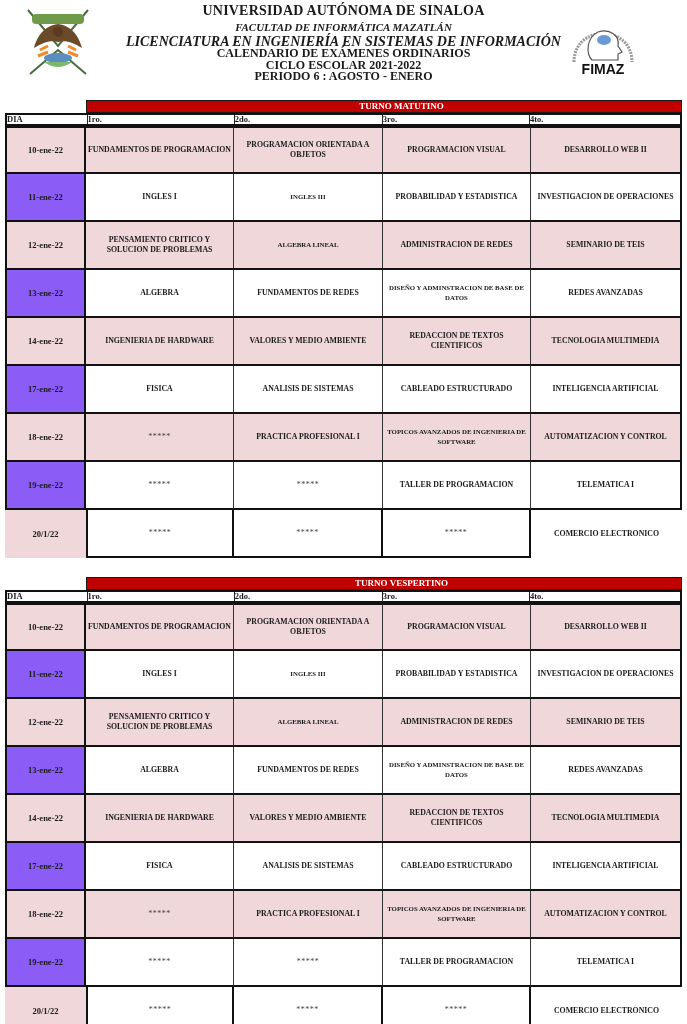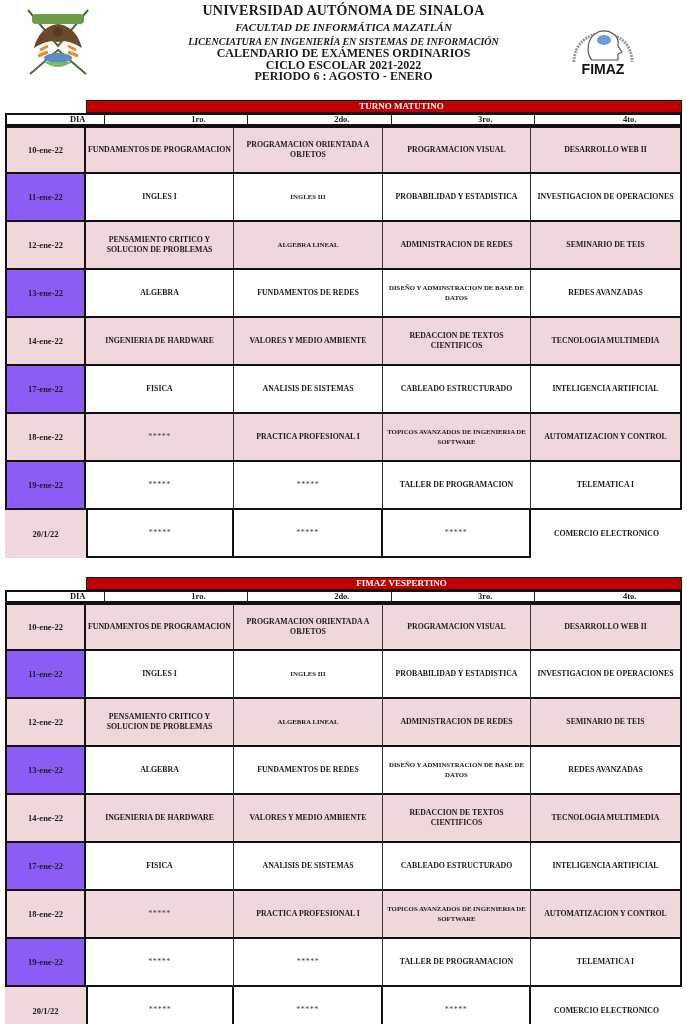"LICENCIATURA EN INGENIERÍA EN SISTEMAS" .t3 { font-size: 10px -> 14px }
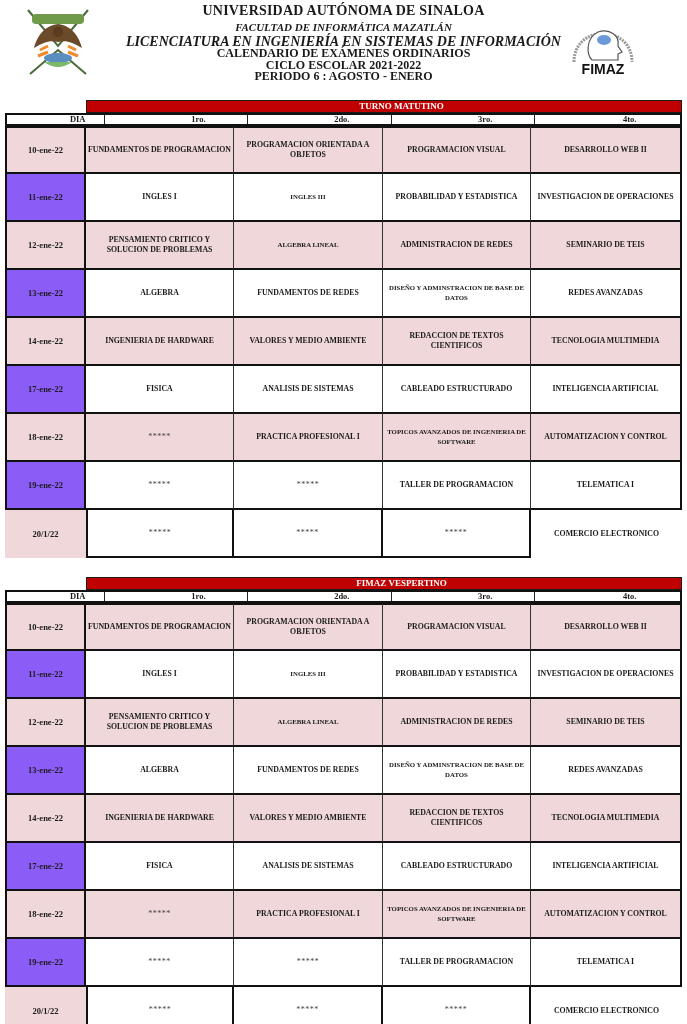"DIA" .hdr-row .c { margin-left: 44px -> none; text-align: center -> left }
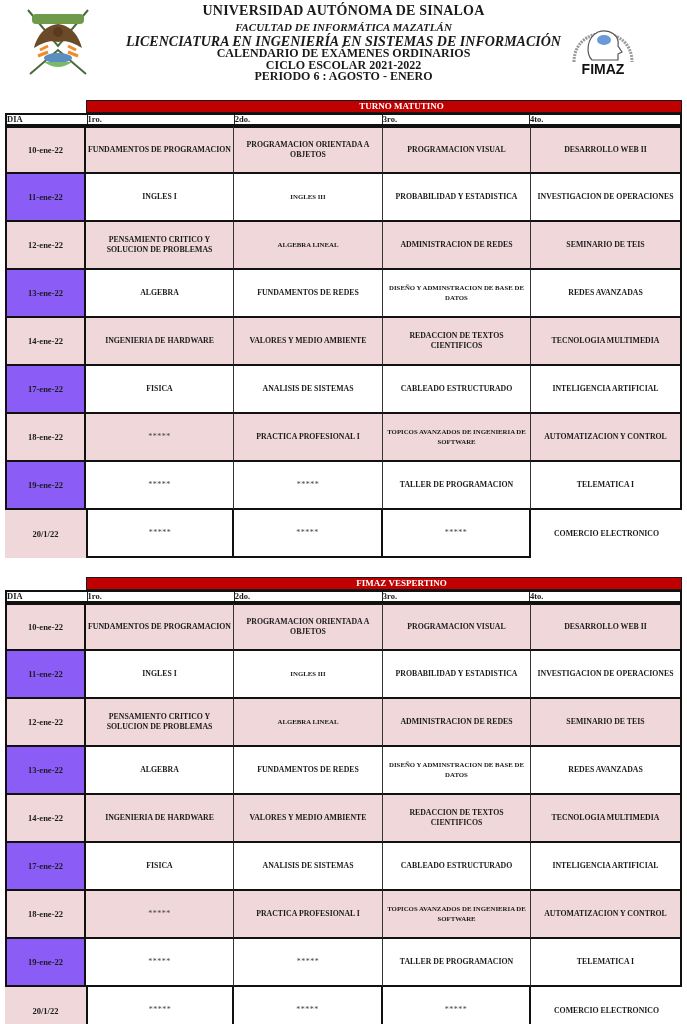"FIMAZ VESPERTINO" div.turno-bar { text: FIMAZ -> TURNO }
